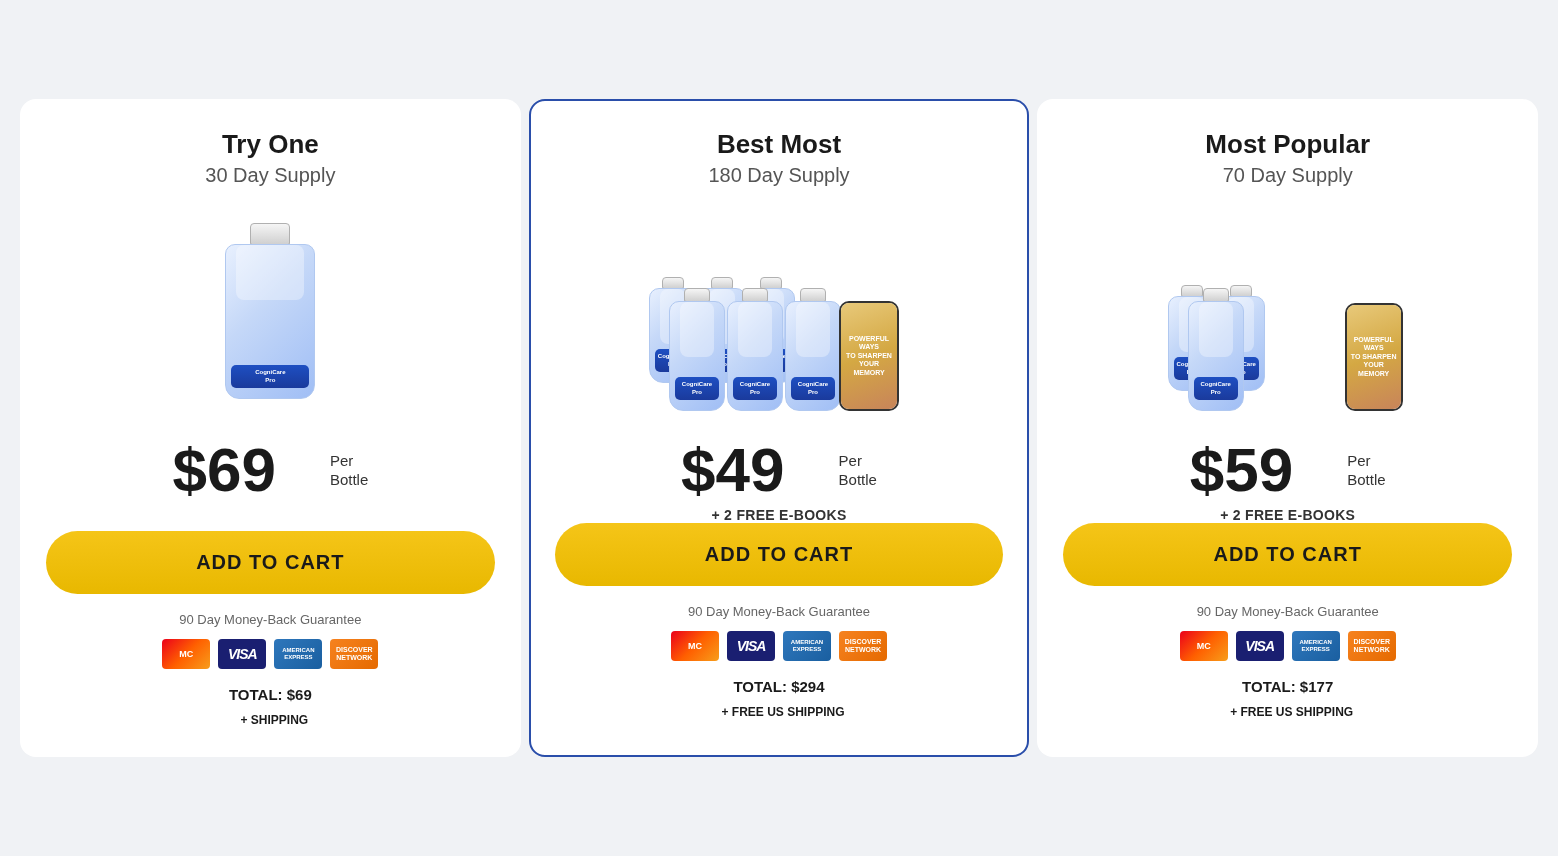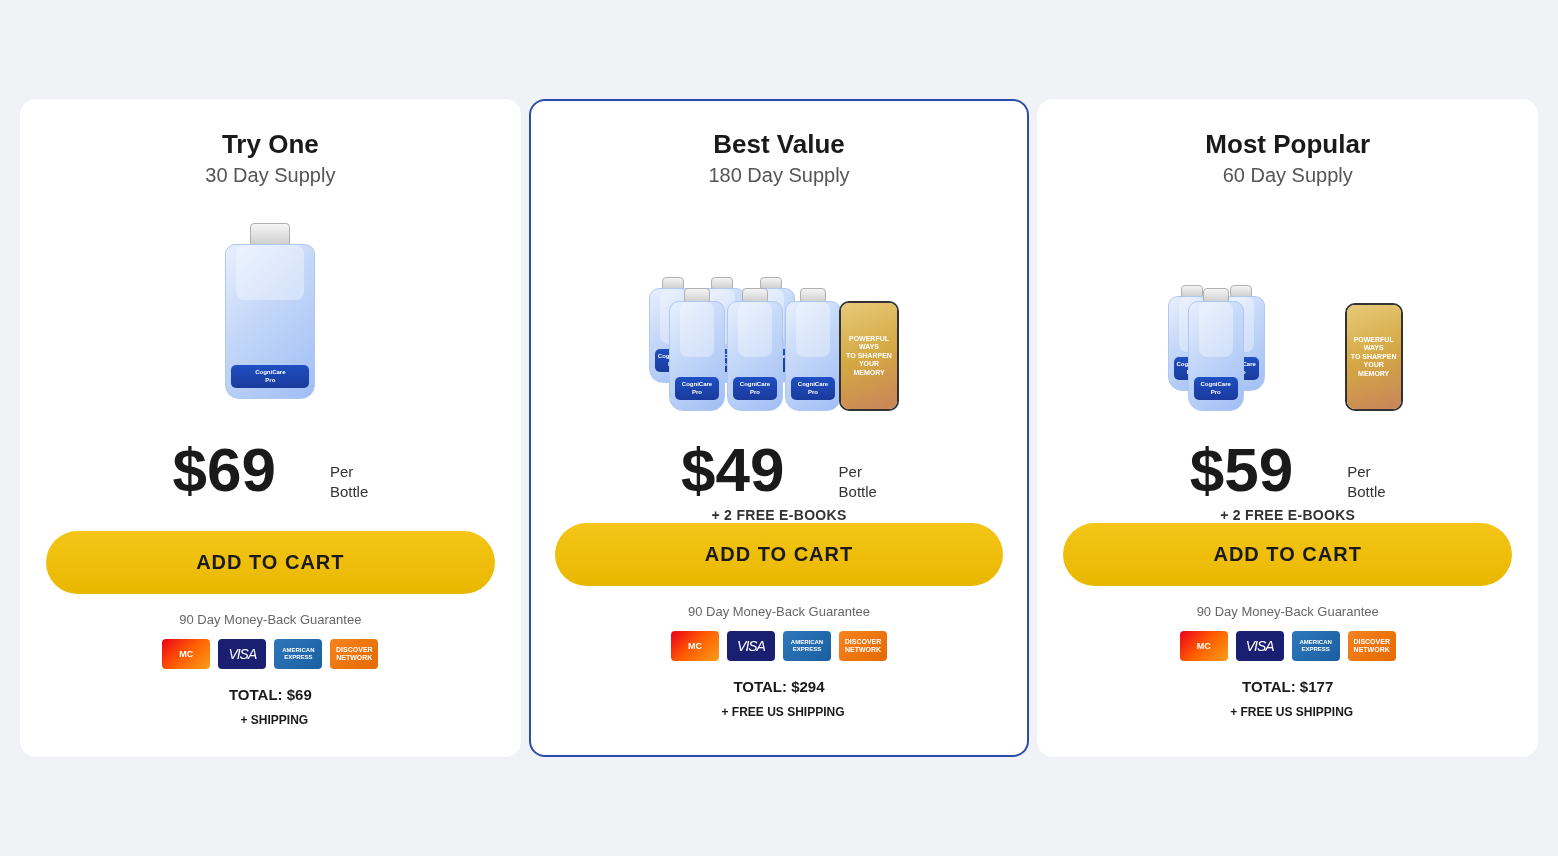"Best Value" div.card-title { text: Value -> Most }
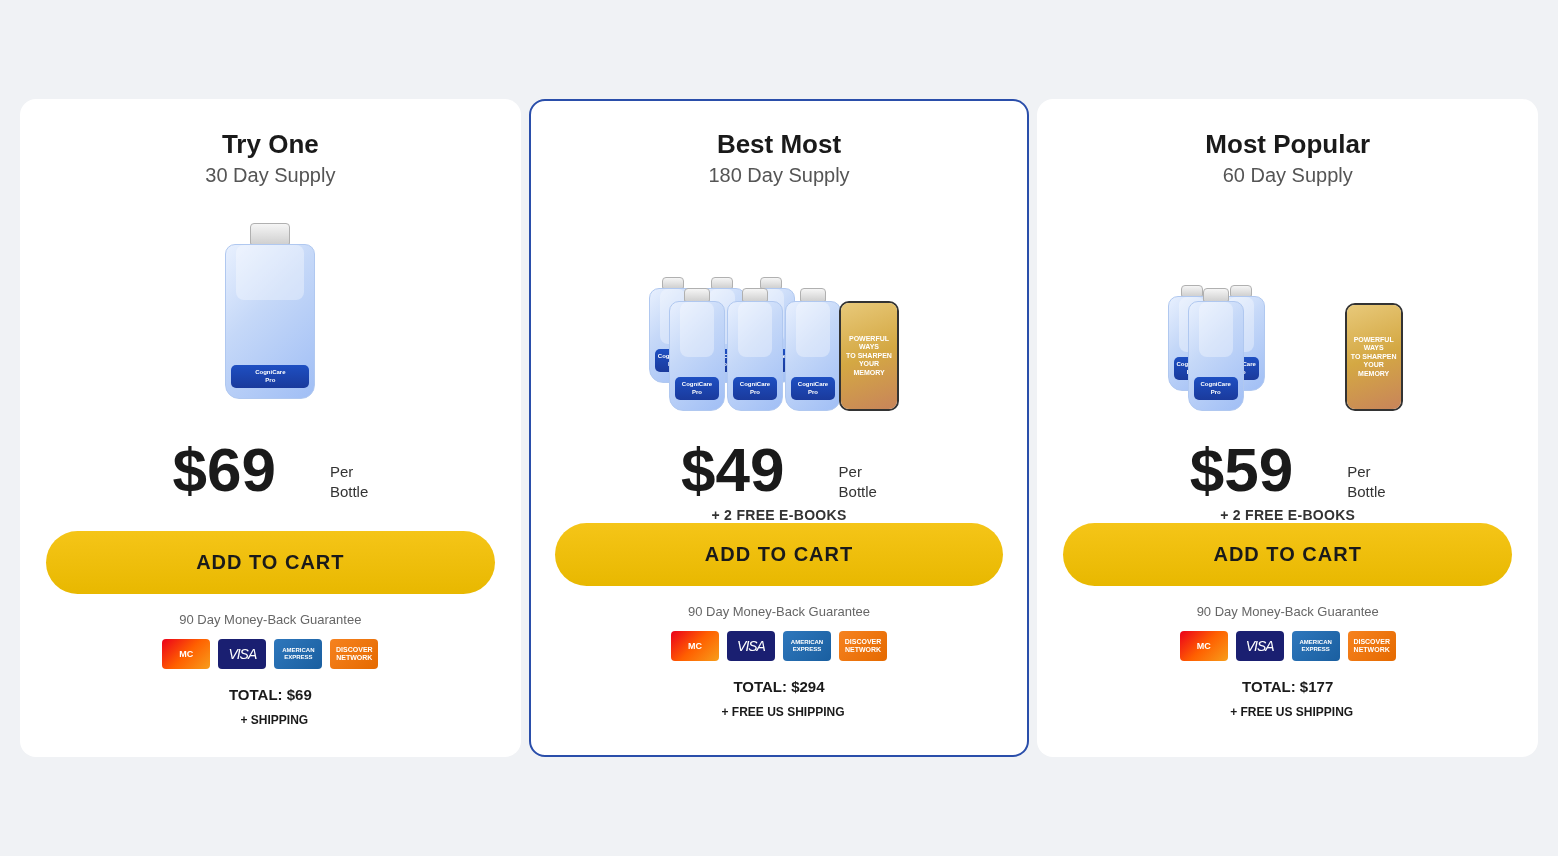"60 Day Supply" div.card-subtitle { text: 60 -> 70 }
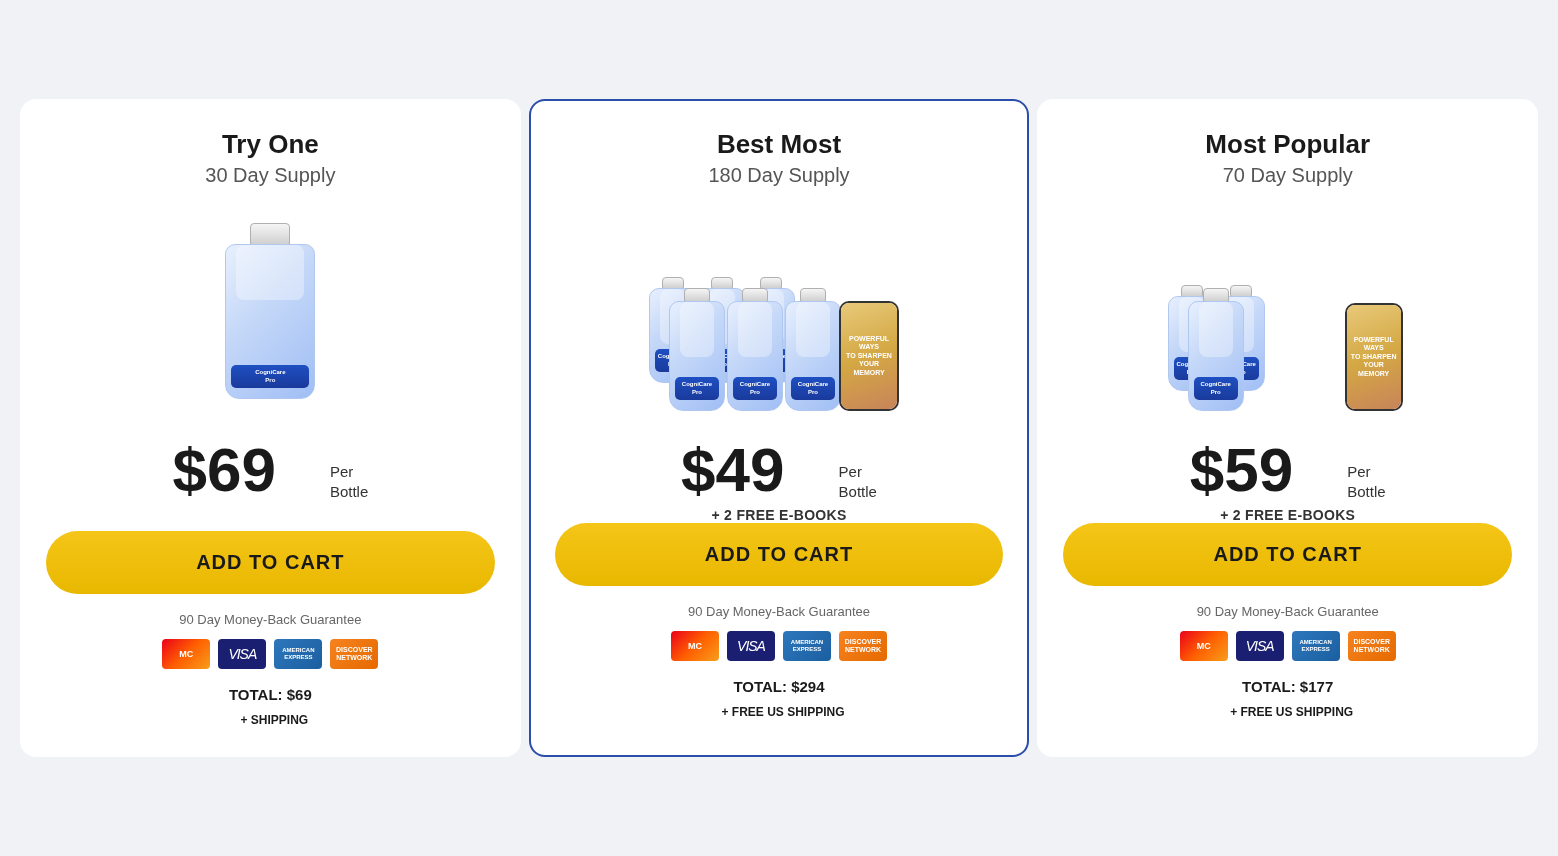"$69" .price-area { align-items: flex-end -> center }
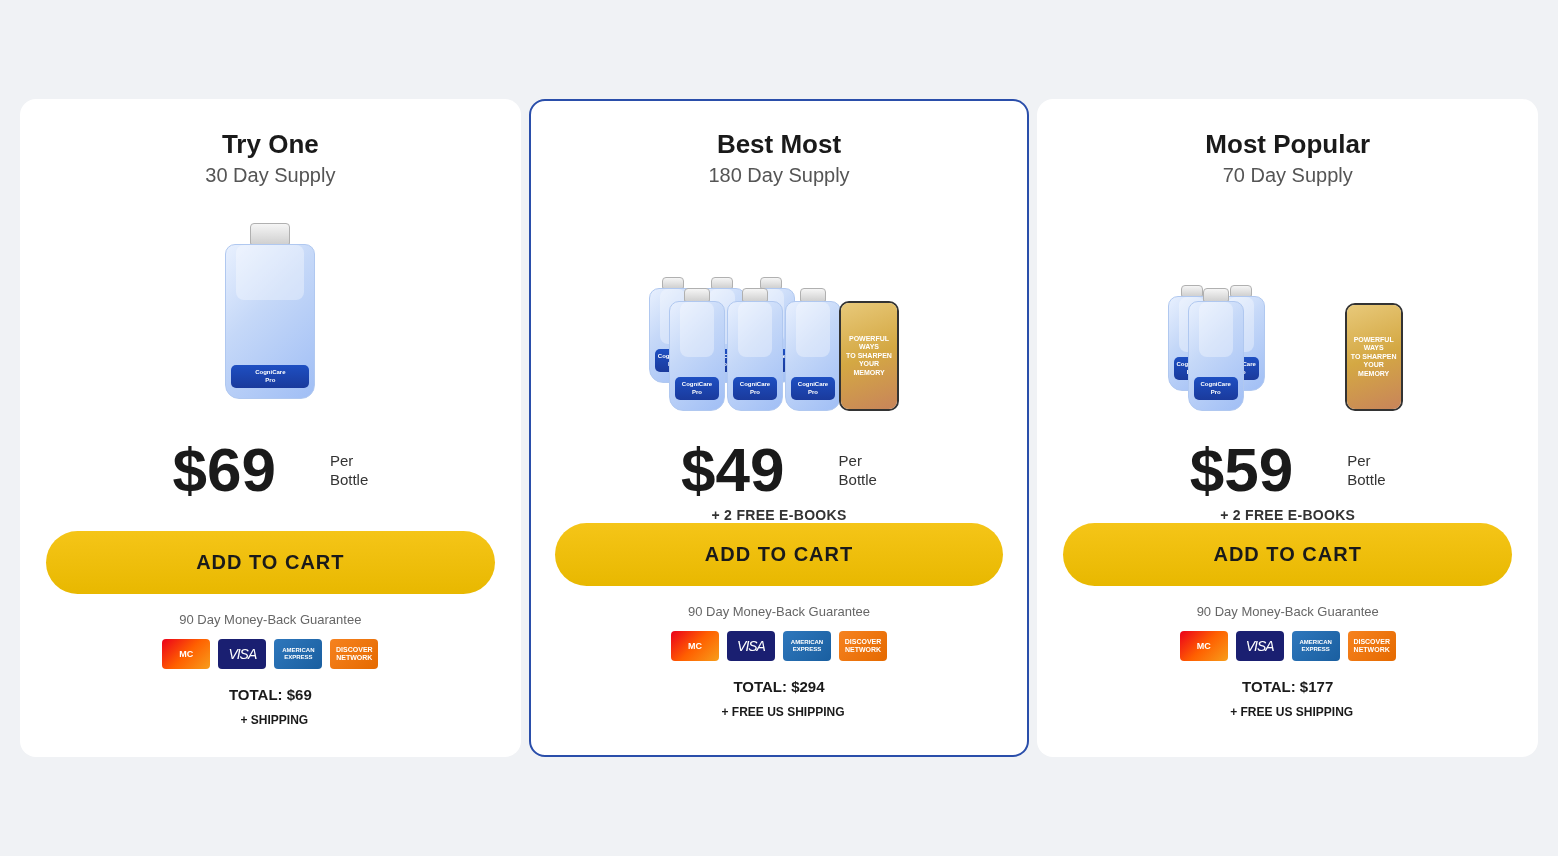"VISA" .pay-visa { font-weight: 400 -> 700 }
